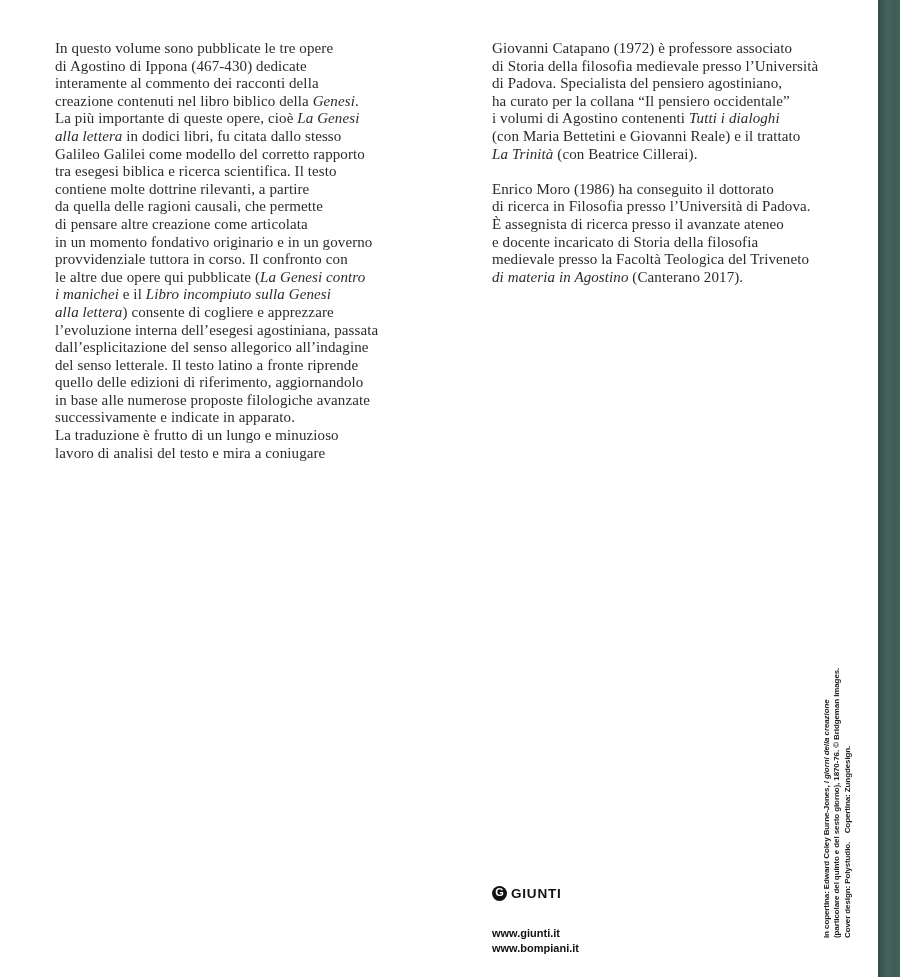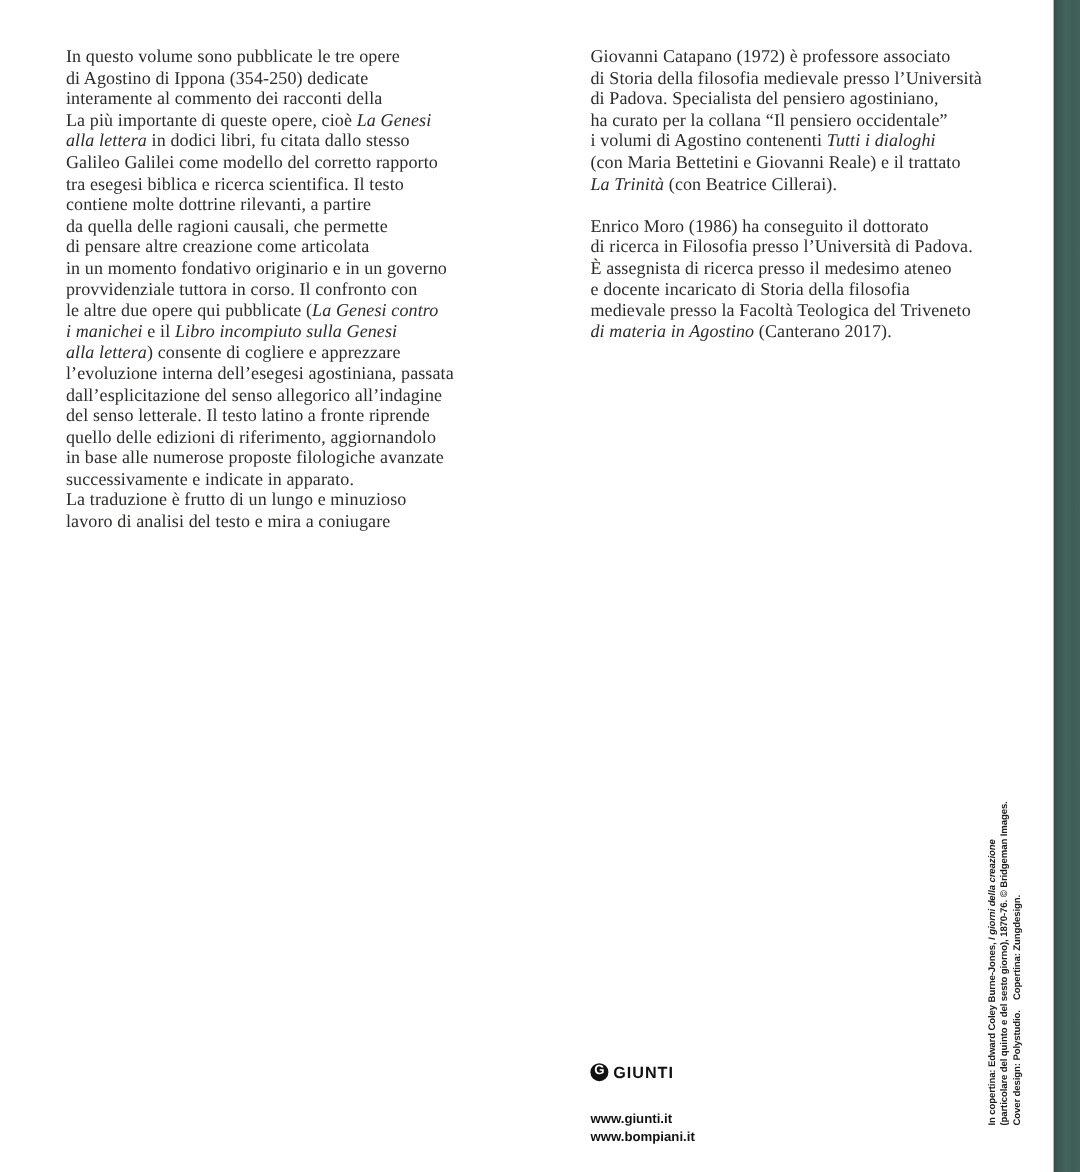"di Agostino di Ippona (354-250)" span { text: 354-250 -> 467-430 }
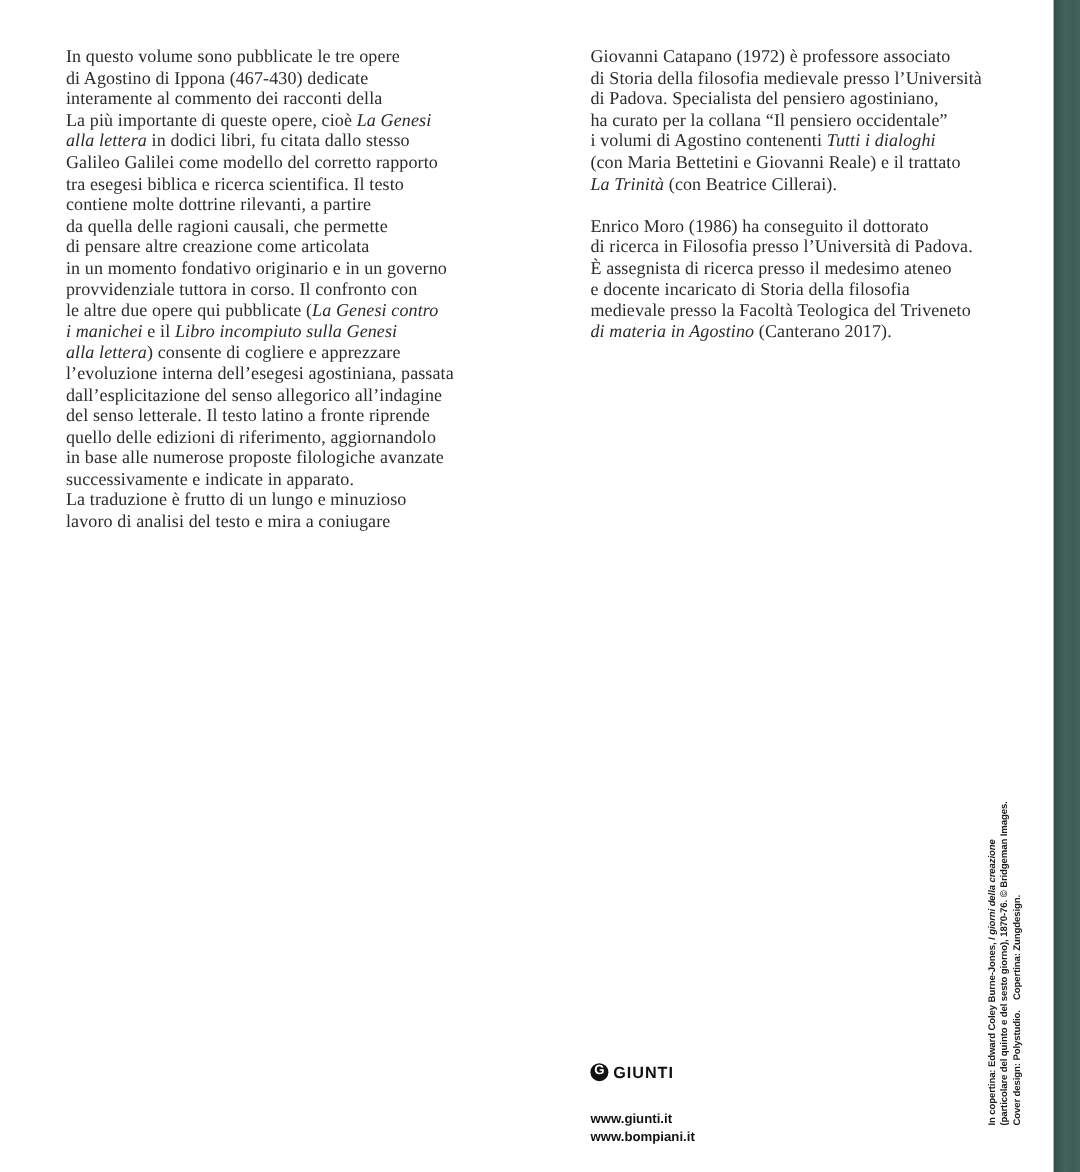"creazione contenuti nel libro biblico" div.tline { html: none -> <div><span>creazione contenuti nel libro biblico della </span><span>Genesi</span><span>.</span></div> }
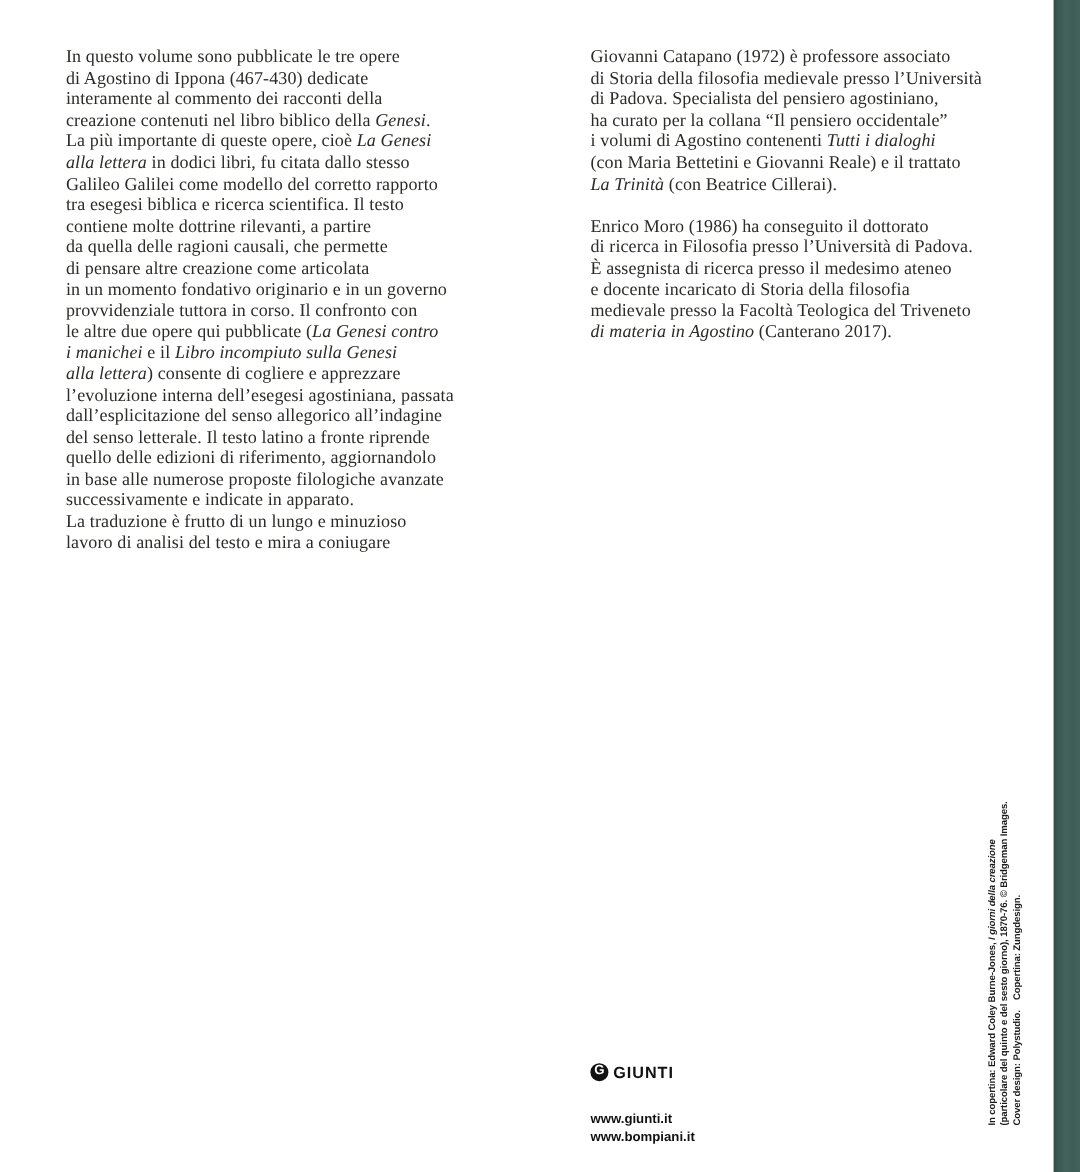"È assegnista di ricerca presso" span { text: medesimo -> avanzate }
